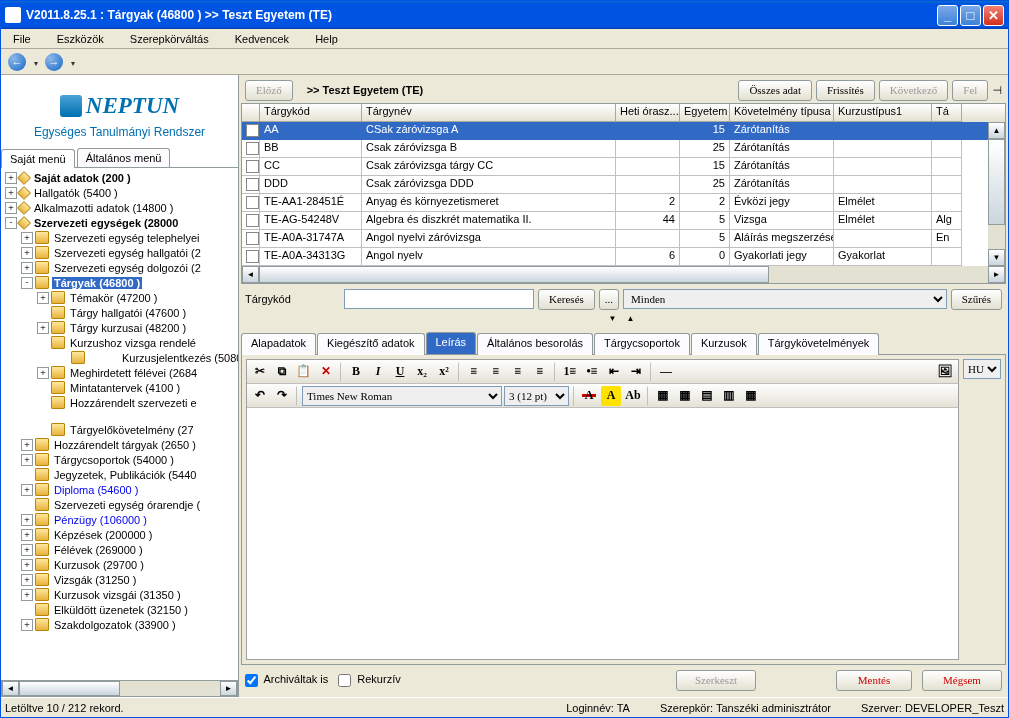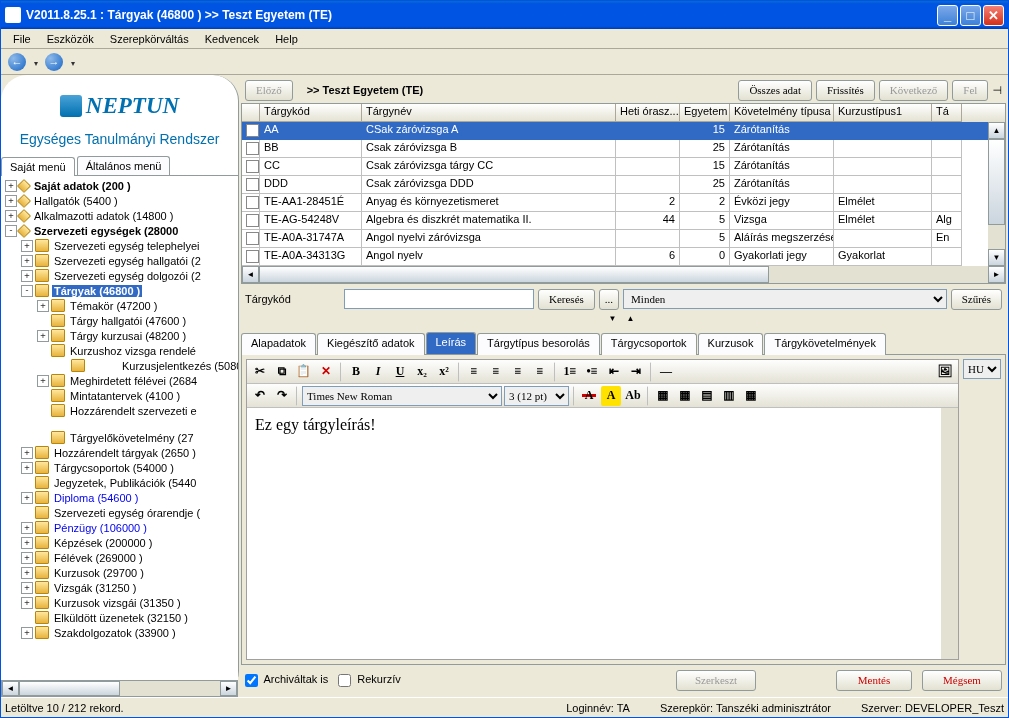"File" .menubar { gap: none -> 10px }
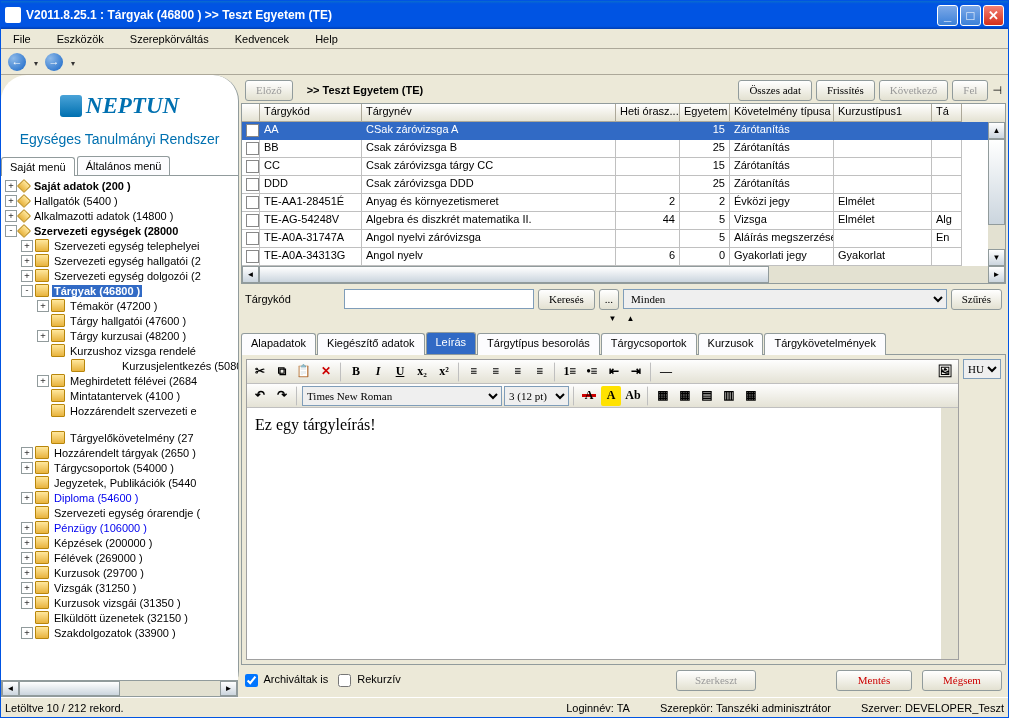"NEPTUN" .leftpanel { border-radius: 26px -> none }
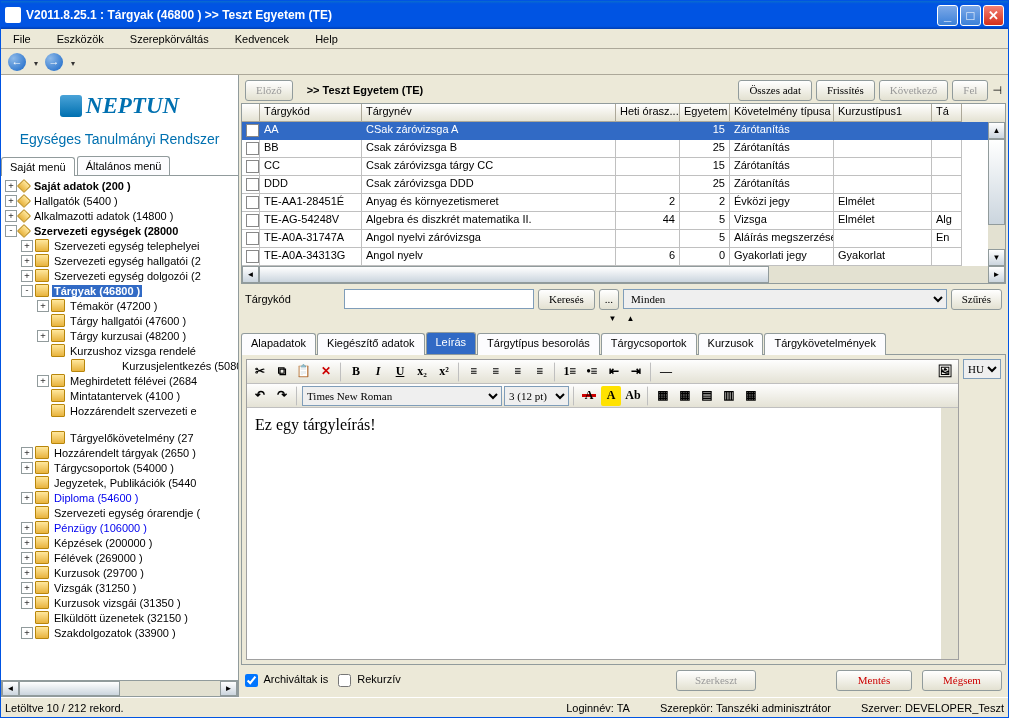"Egységes Tanulmányi Rendszer" .logo-sub { font-size: 14px -> 12px; margin-top: 12px -> 6px }
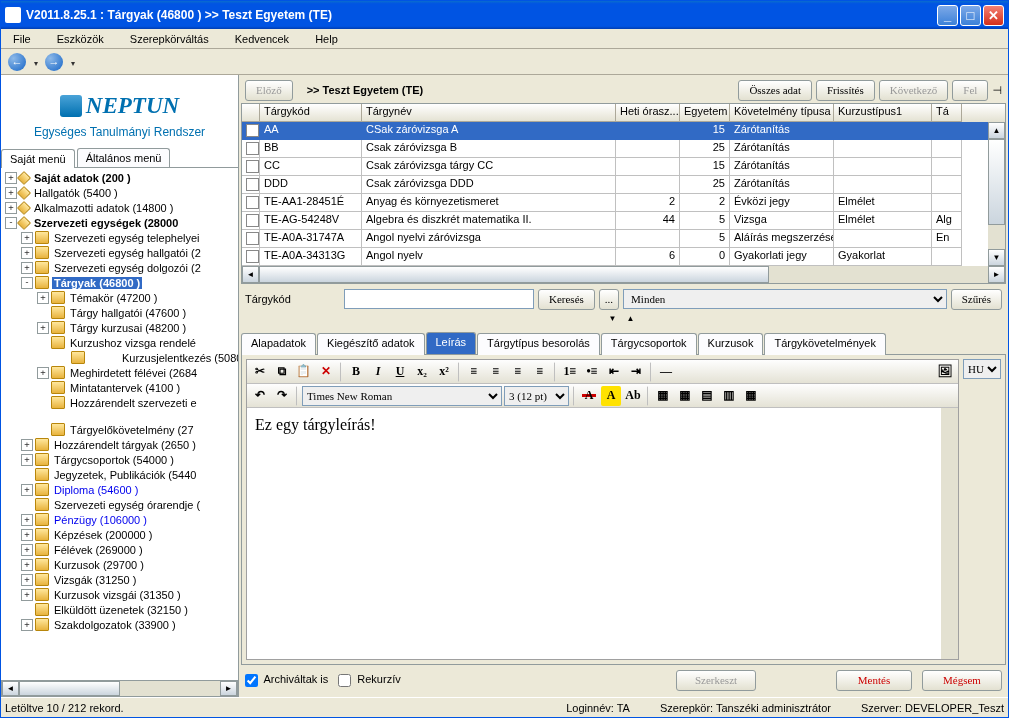"Tárgytípus besorolás" div.tab { text: Tárgytípus -> Általános }
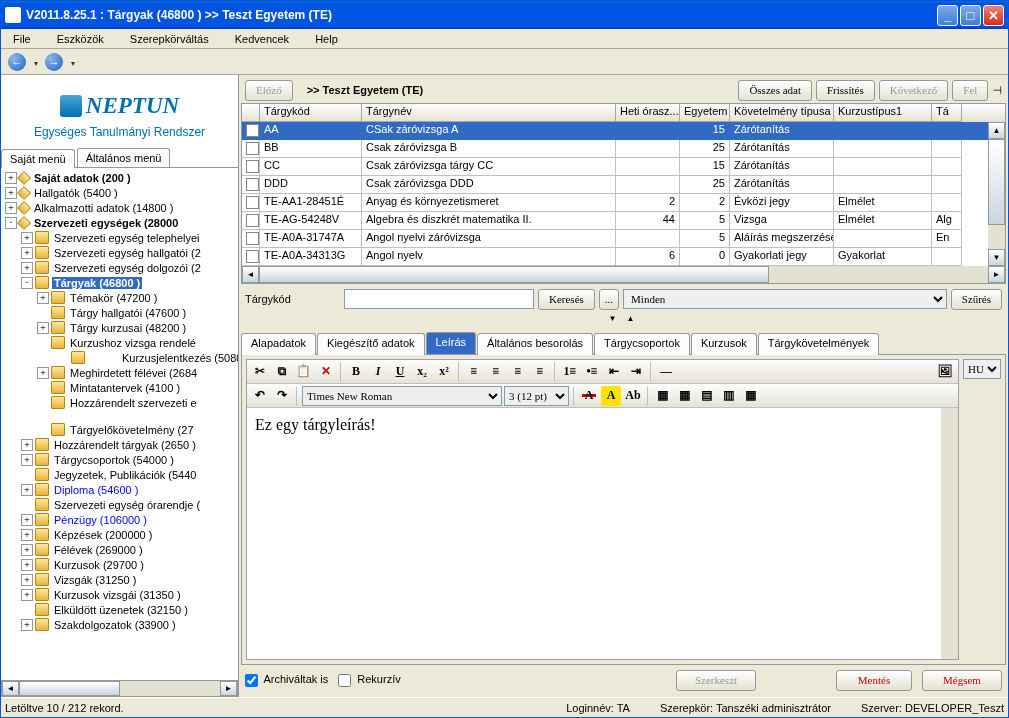"Ez egy tárgyleírás!" div.editor-content { html: <div> <span>Ez egy tárgyleírás!</span> <div></div> </div> -> none }
